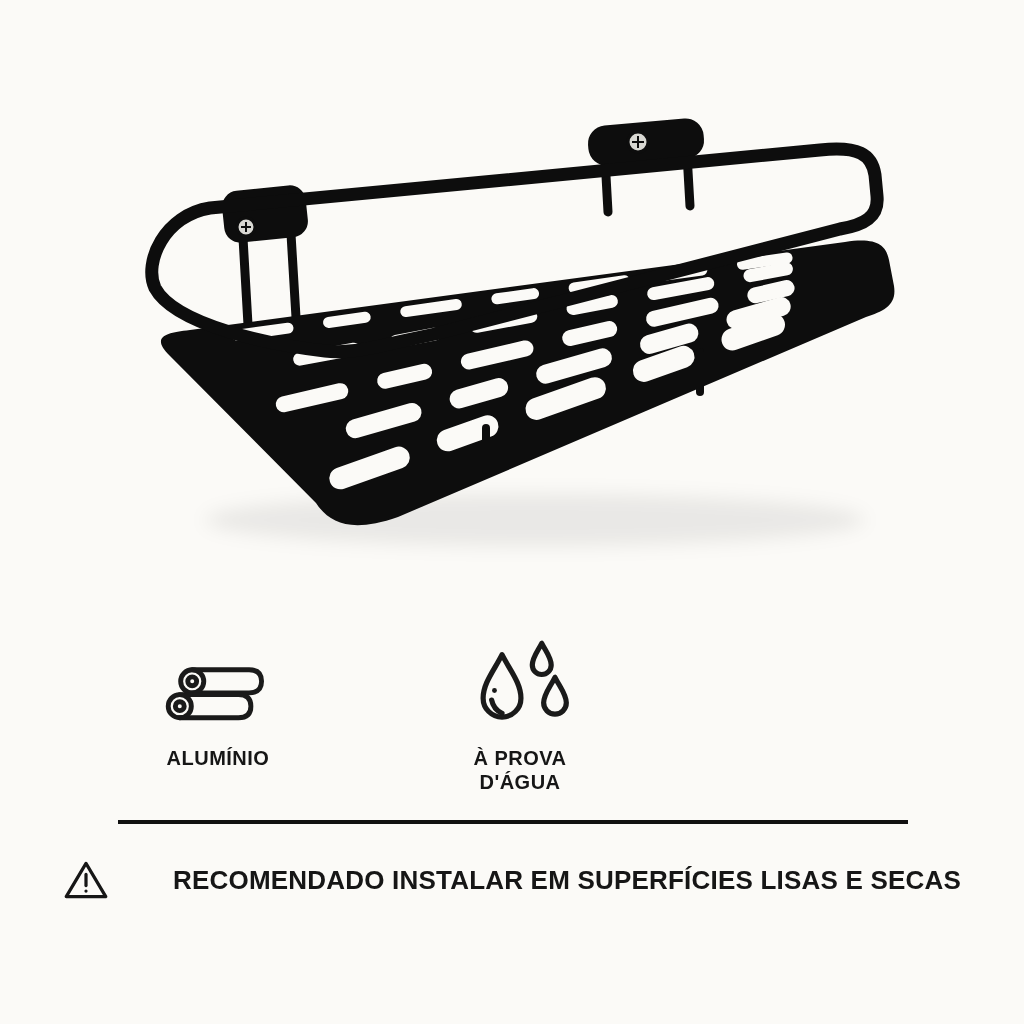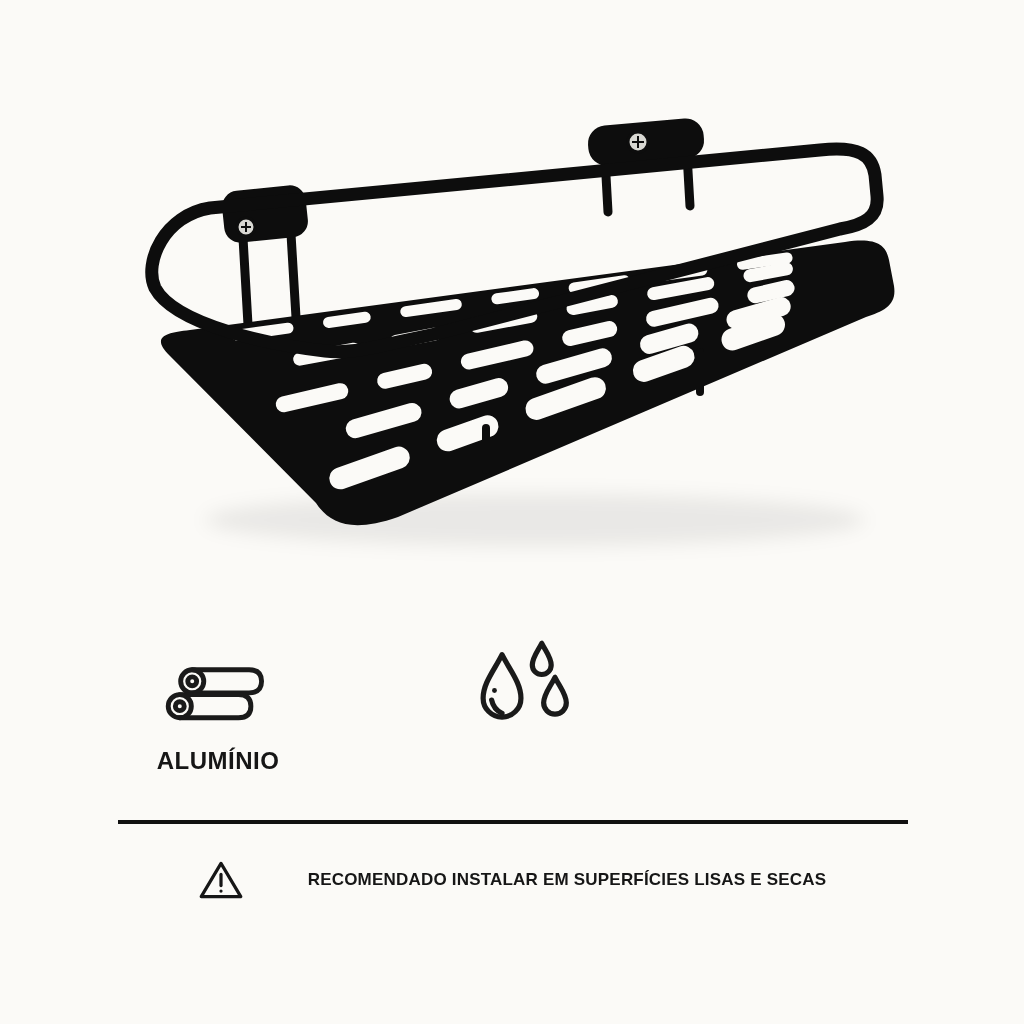"ALUMÍNIO" .feature .label { font-size: 24px -> 20px }
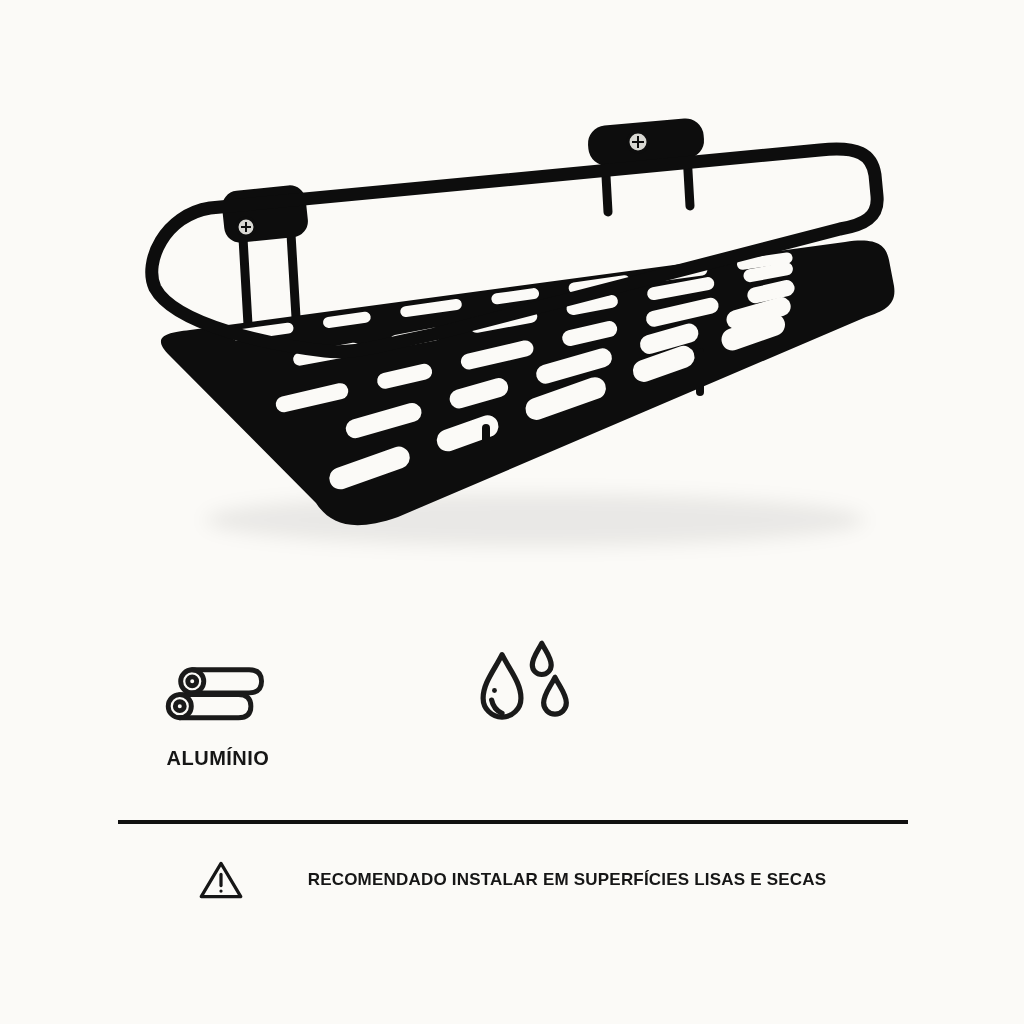"À PROVA D'ÁGUA" div.label { html: none -> <div>À PROVA D'ÁGUA</div> }
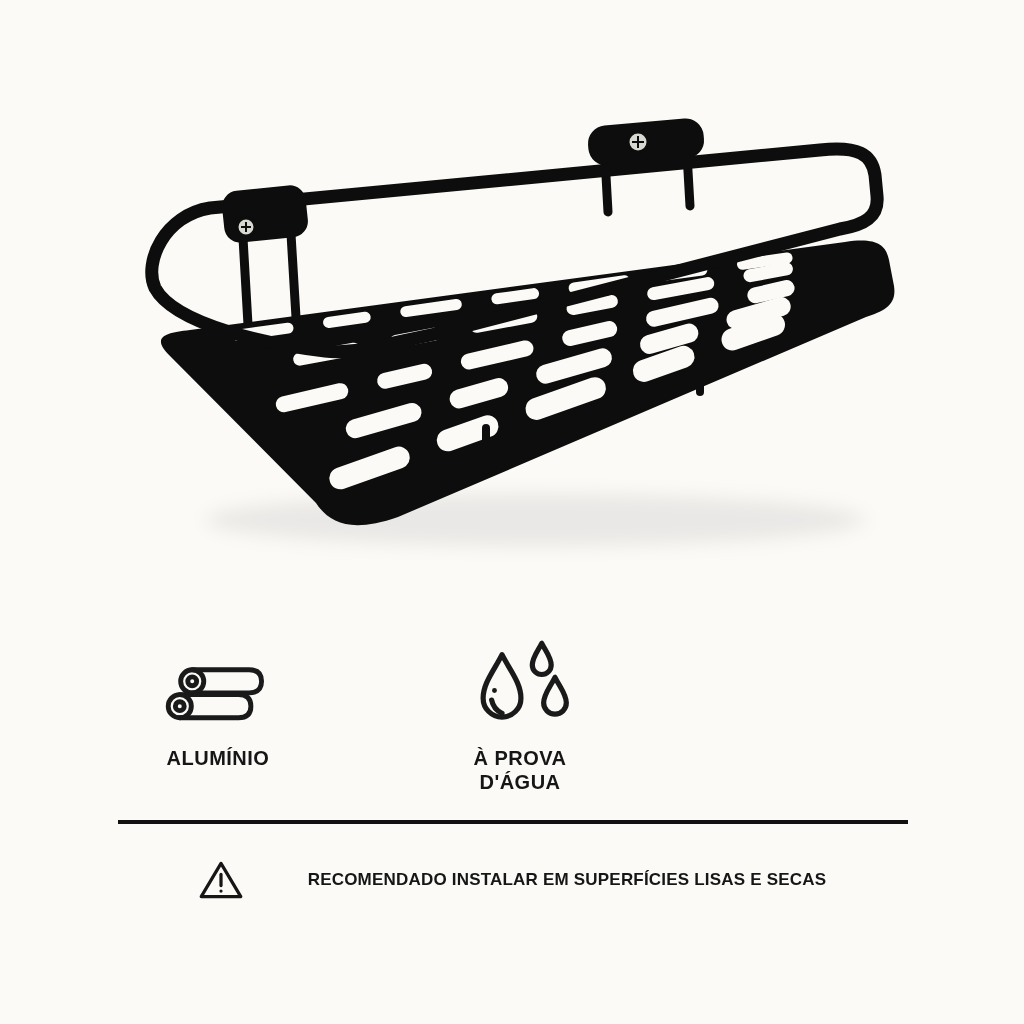"RECOMENDADO INSTALAR EM SUPERFÍCIES" .warning .text { font-size: 17px -> 26px }
